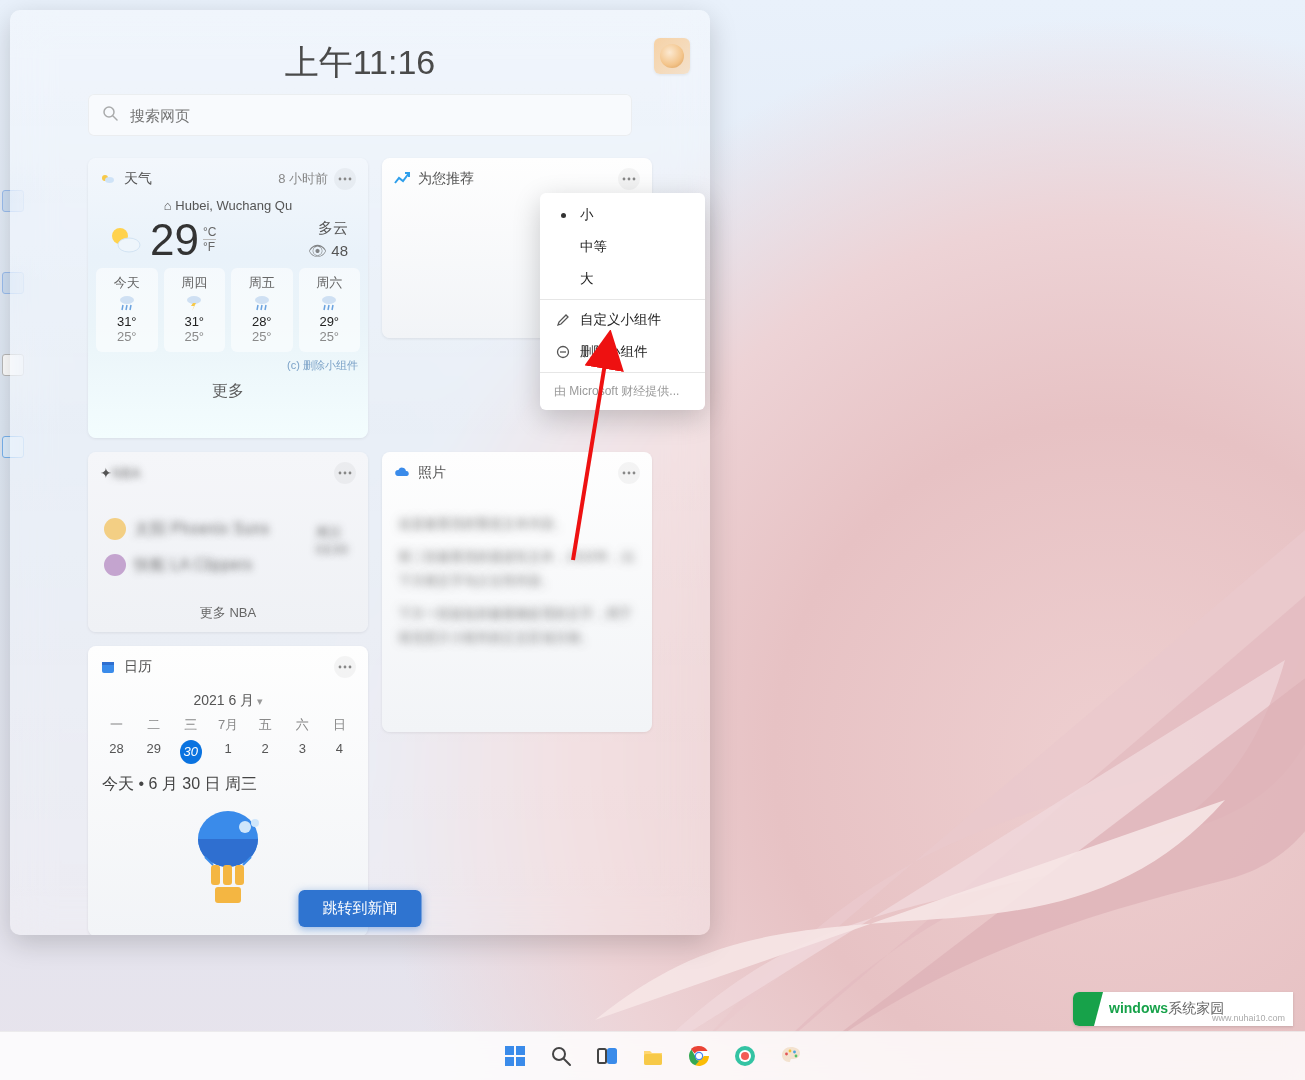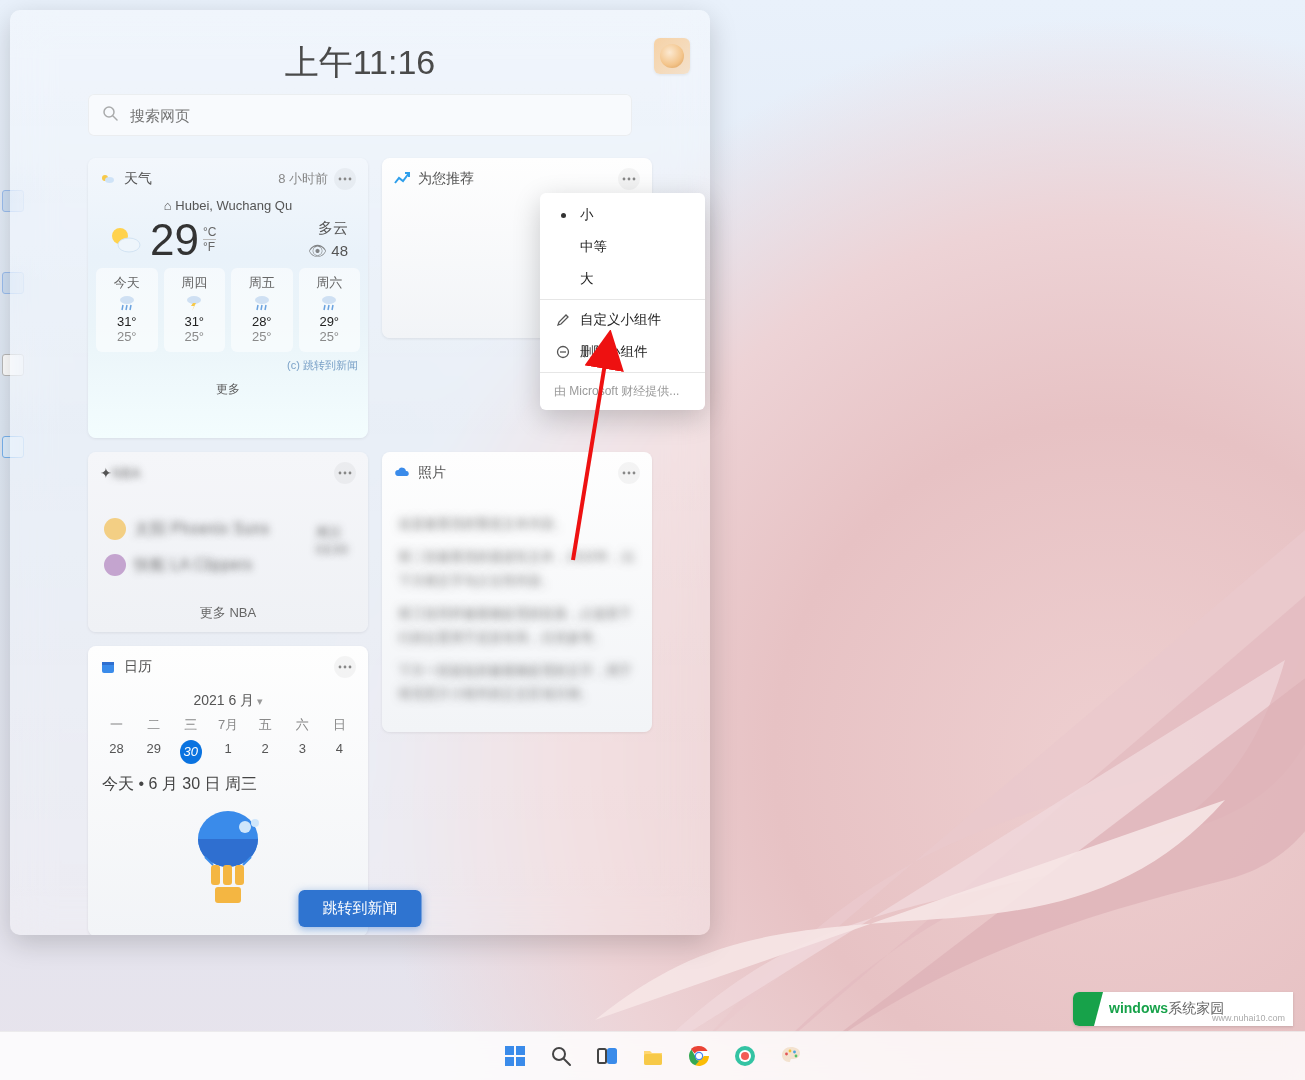"(c) 跳转到新闻" div.w-attr { text: 跳转到新闻 -> 删除小组件 }
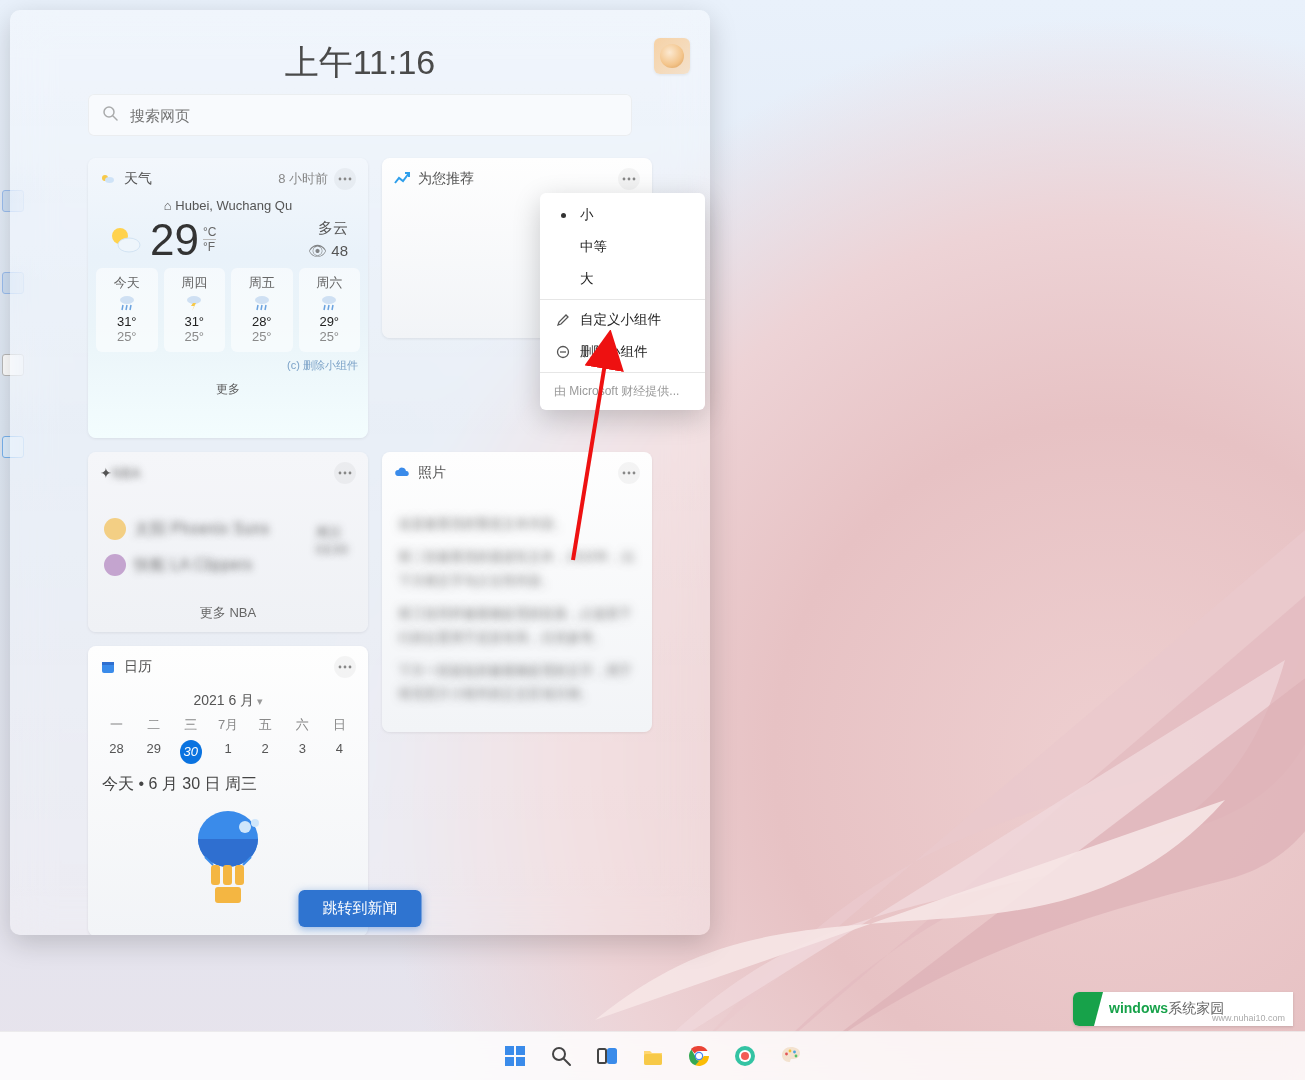"更多" .w-more { font-size: 12px -> 16px }
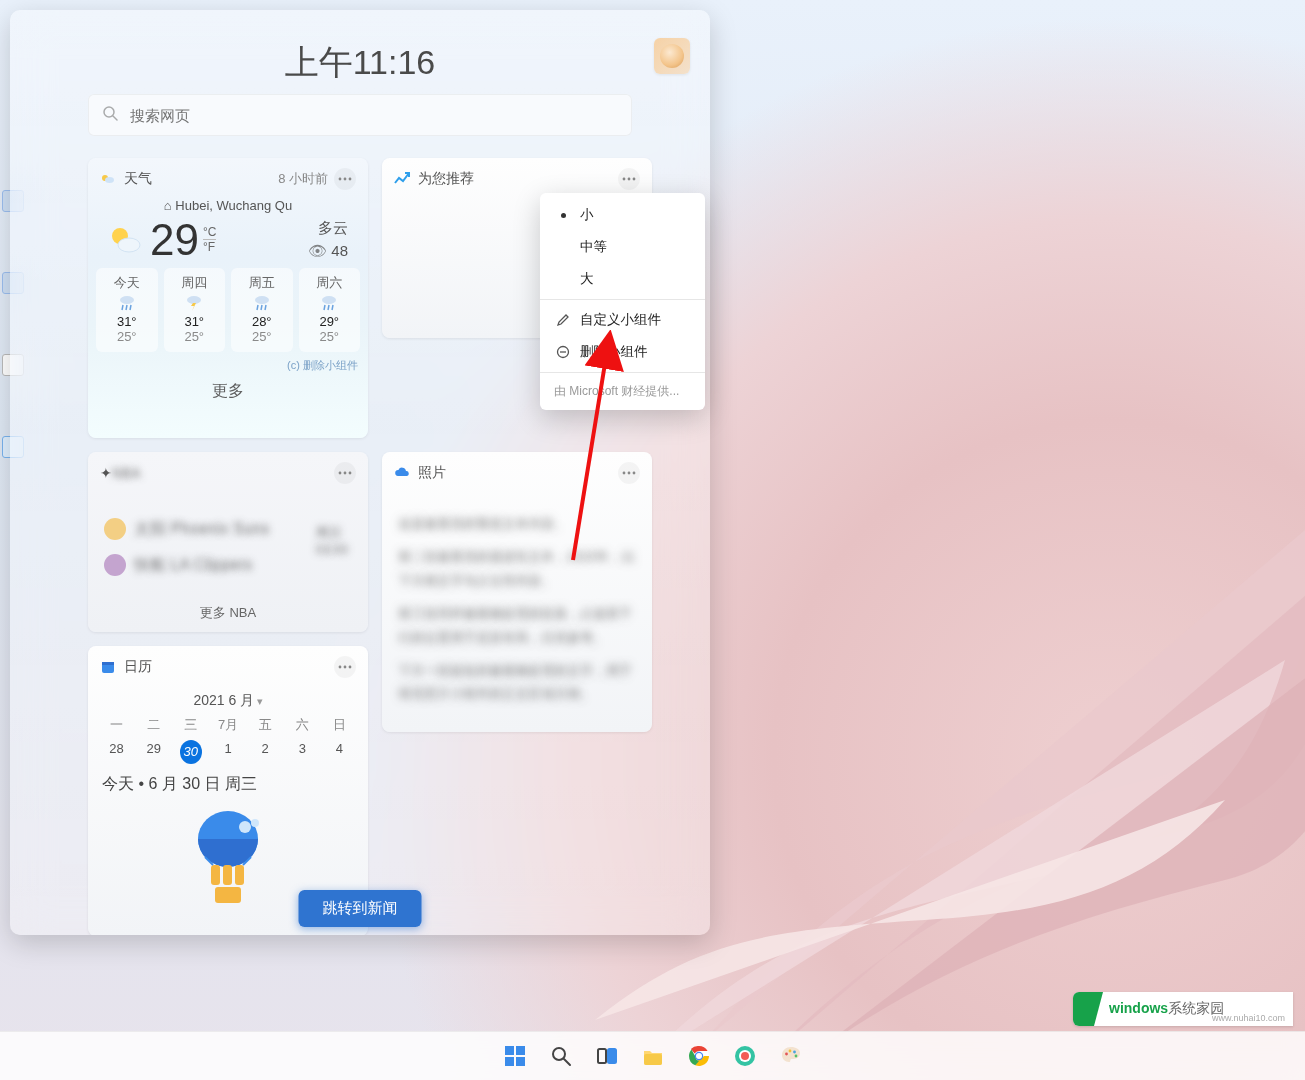"第三段同样被模糊处理的段落，占据若干行的位置用于还原布局，仅供参考。" span.blur-block { html: <span>第三段同样被模糊处理的段落，占据若干行的位置用于还原布局，仅供参考。</span> -> none }
